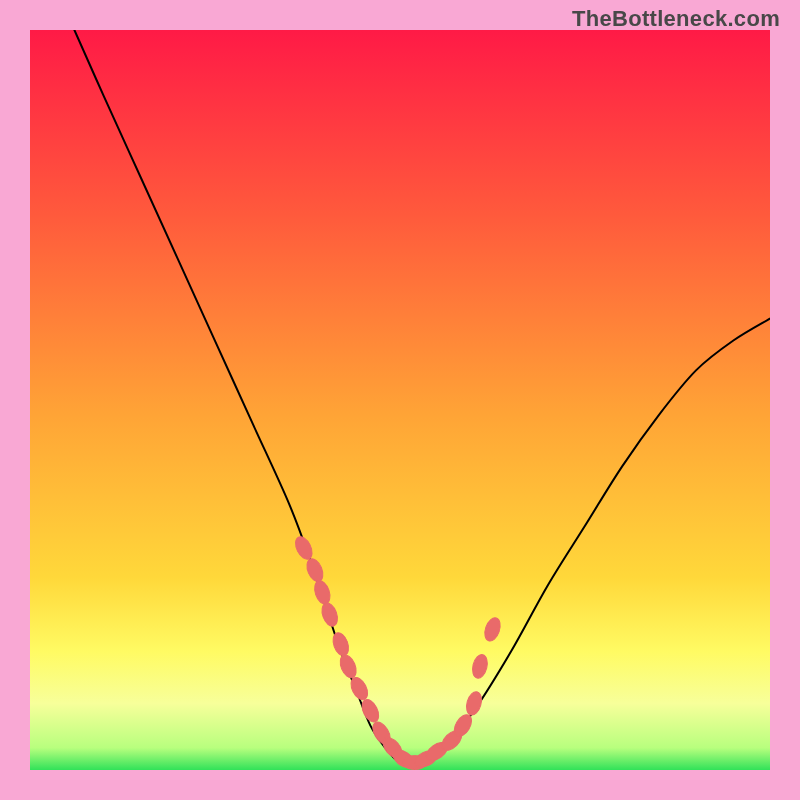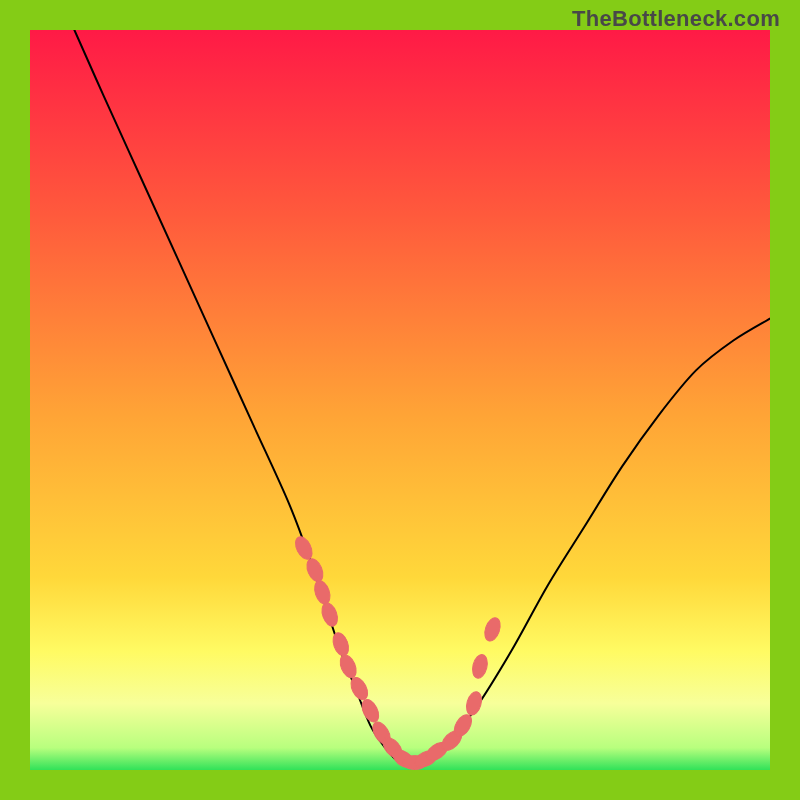"TheBottleneck.com" .stage { background: #84cc16 -> #f9a8d4 }
